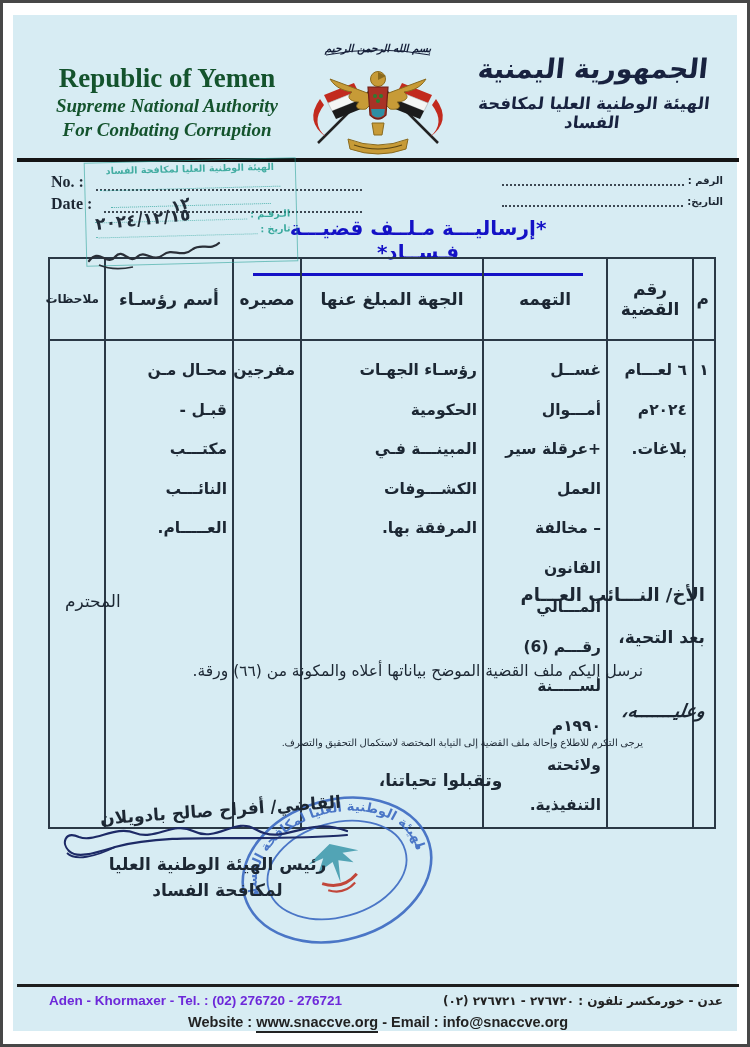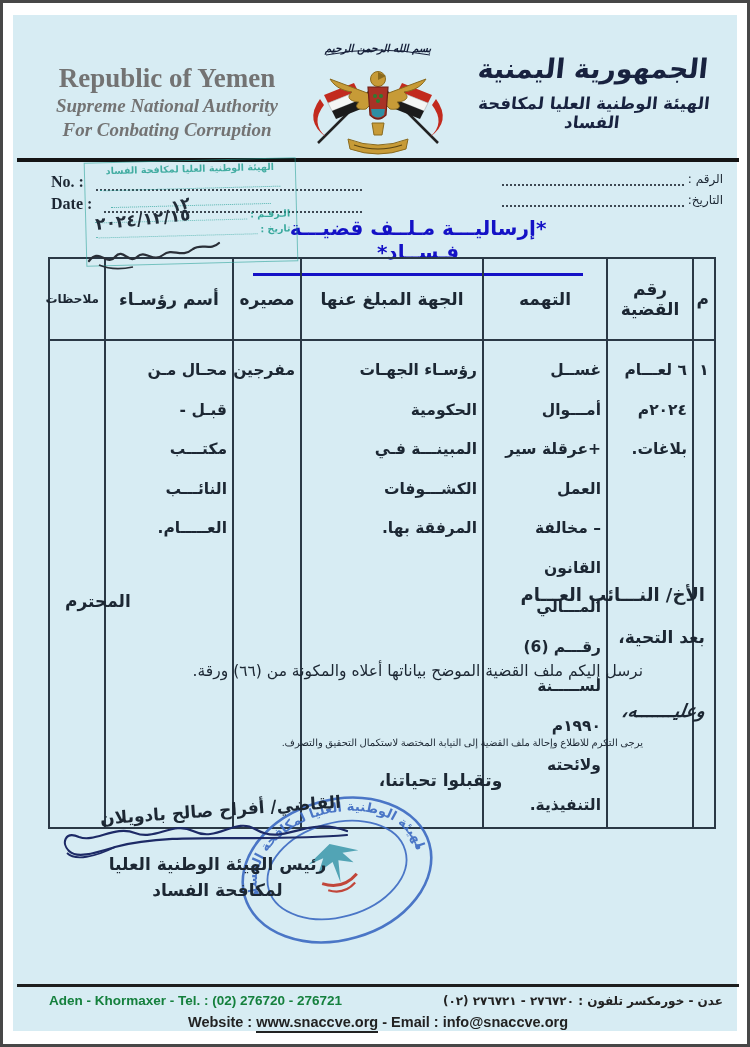"Republic of Yemen" .hdr-en { color: #737373 -> #14532d }
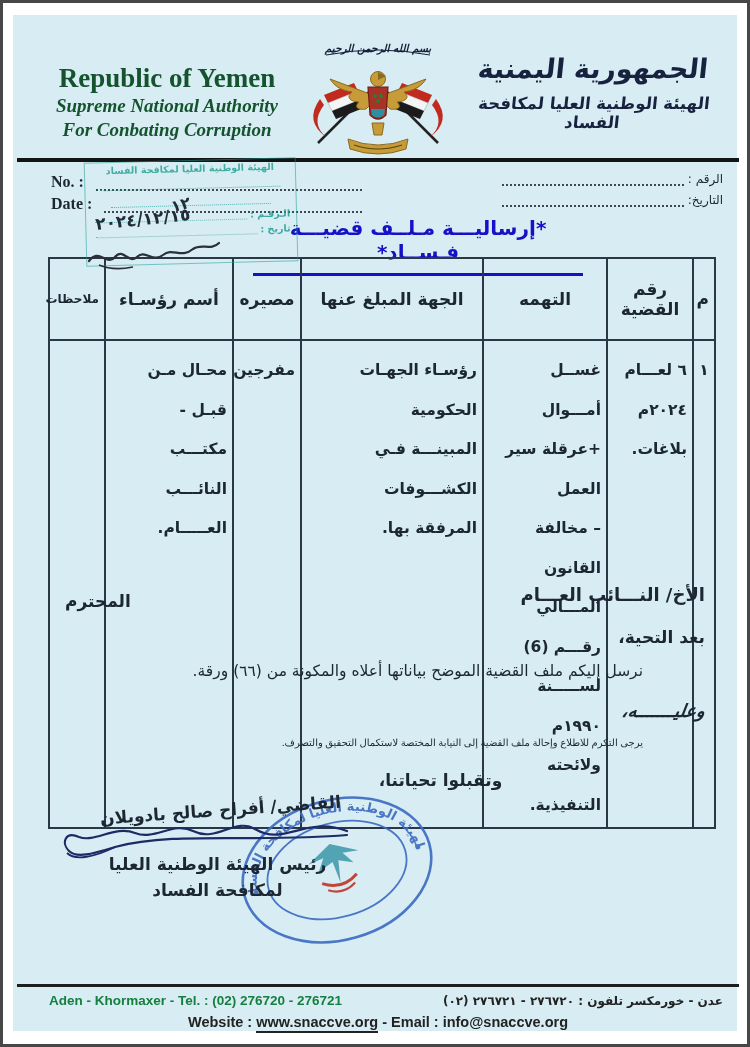"الرقم :" .ref-ar .lbl { font-size: 12px -> 10px; font-weight: normal -> bold }
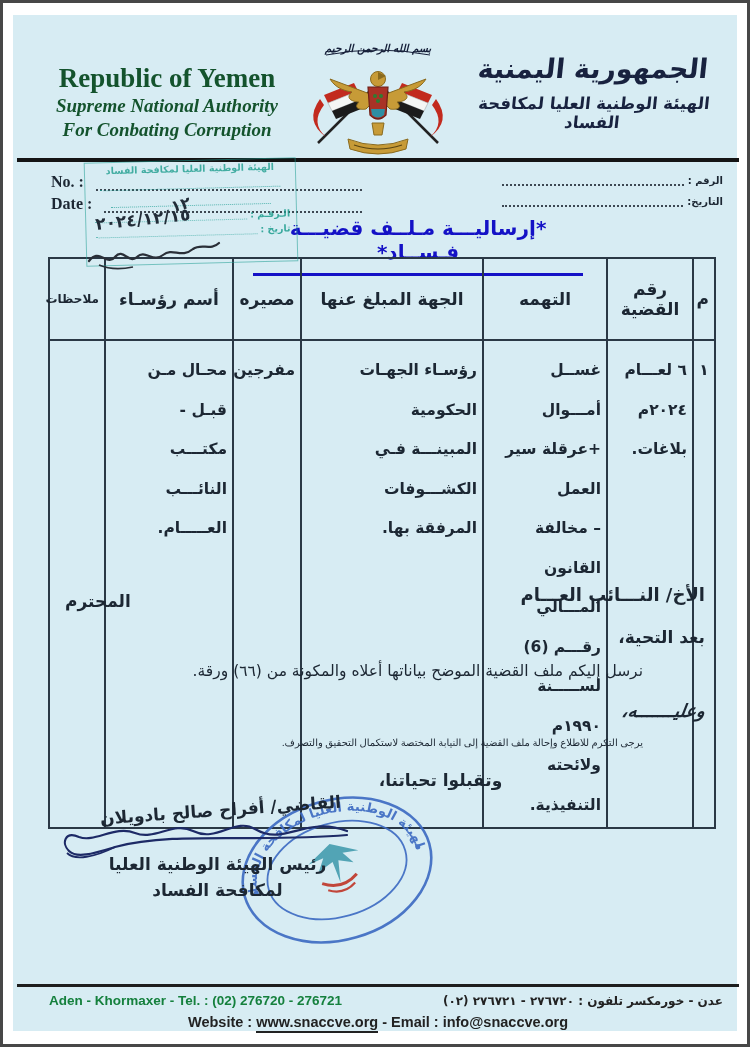"المحترم" .honorific { font-weight: bold -> normal }
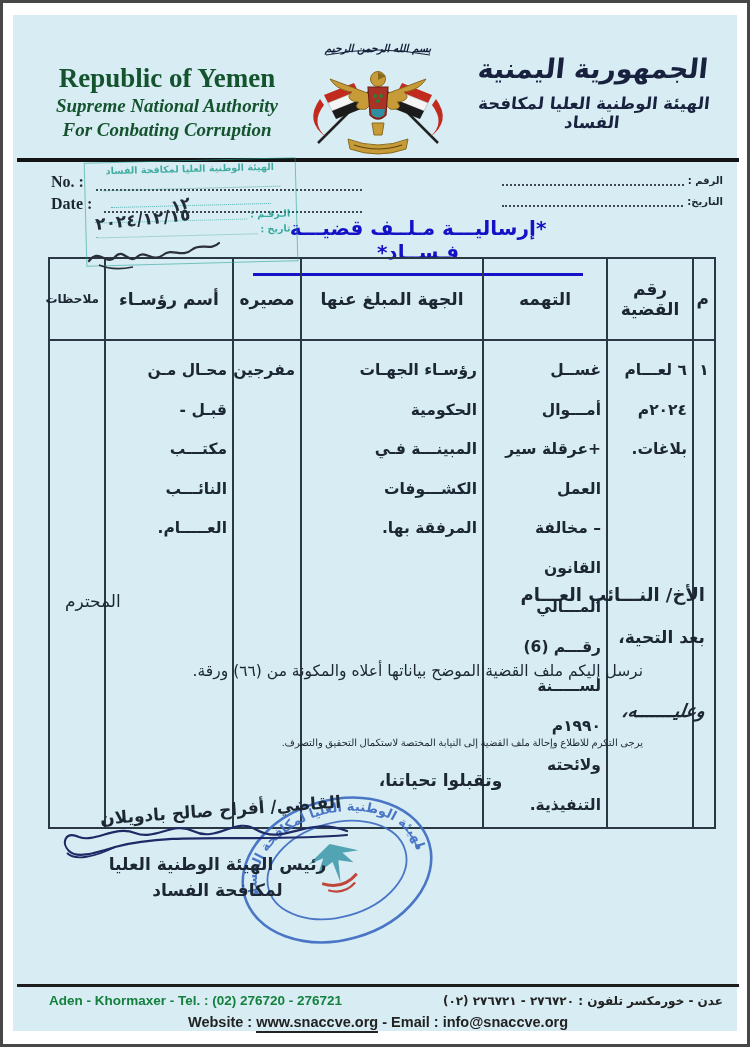"Aden - Khormaxer - Tel." .f-en { color: #15803d -> #6d28d9 }
